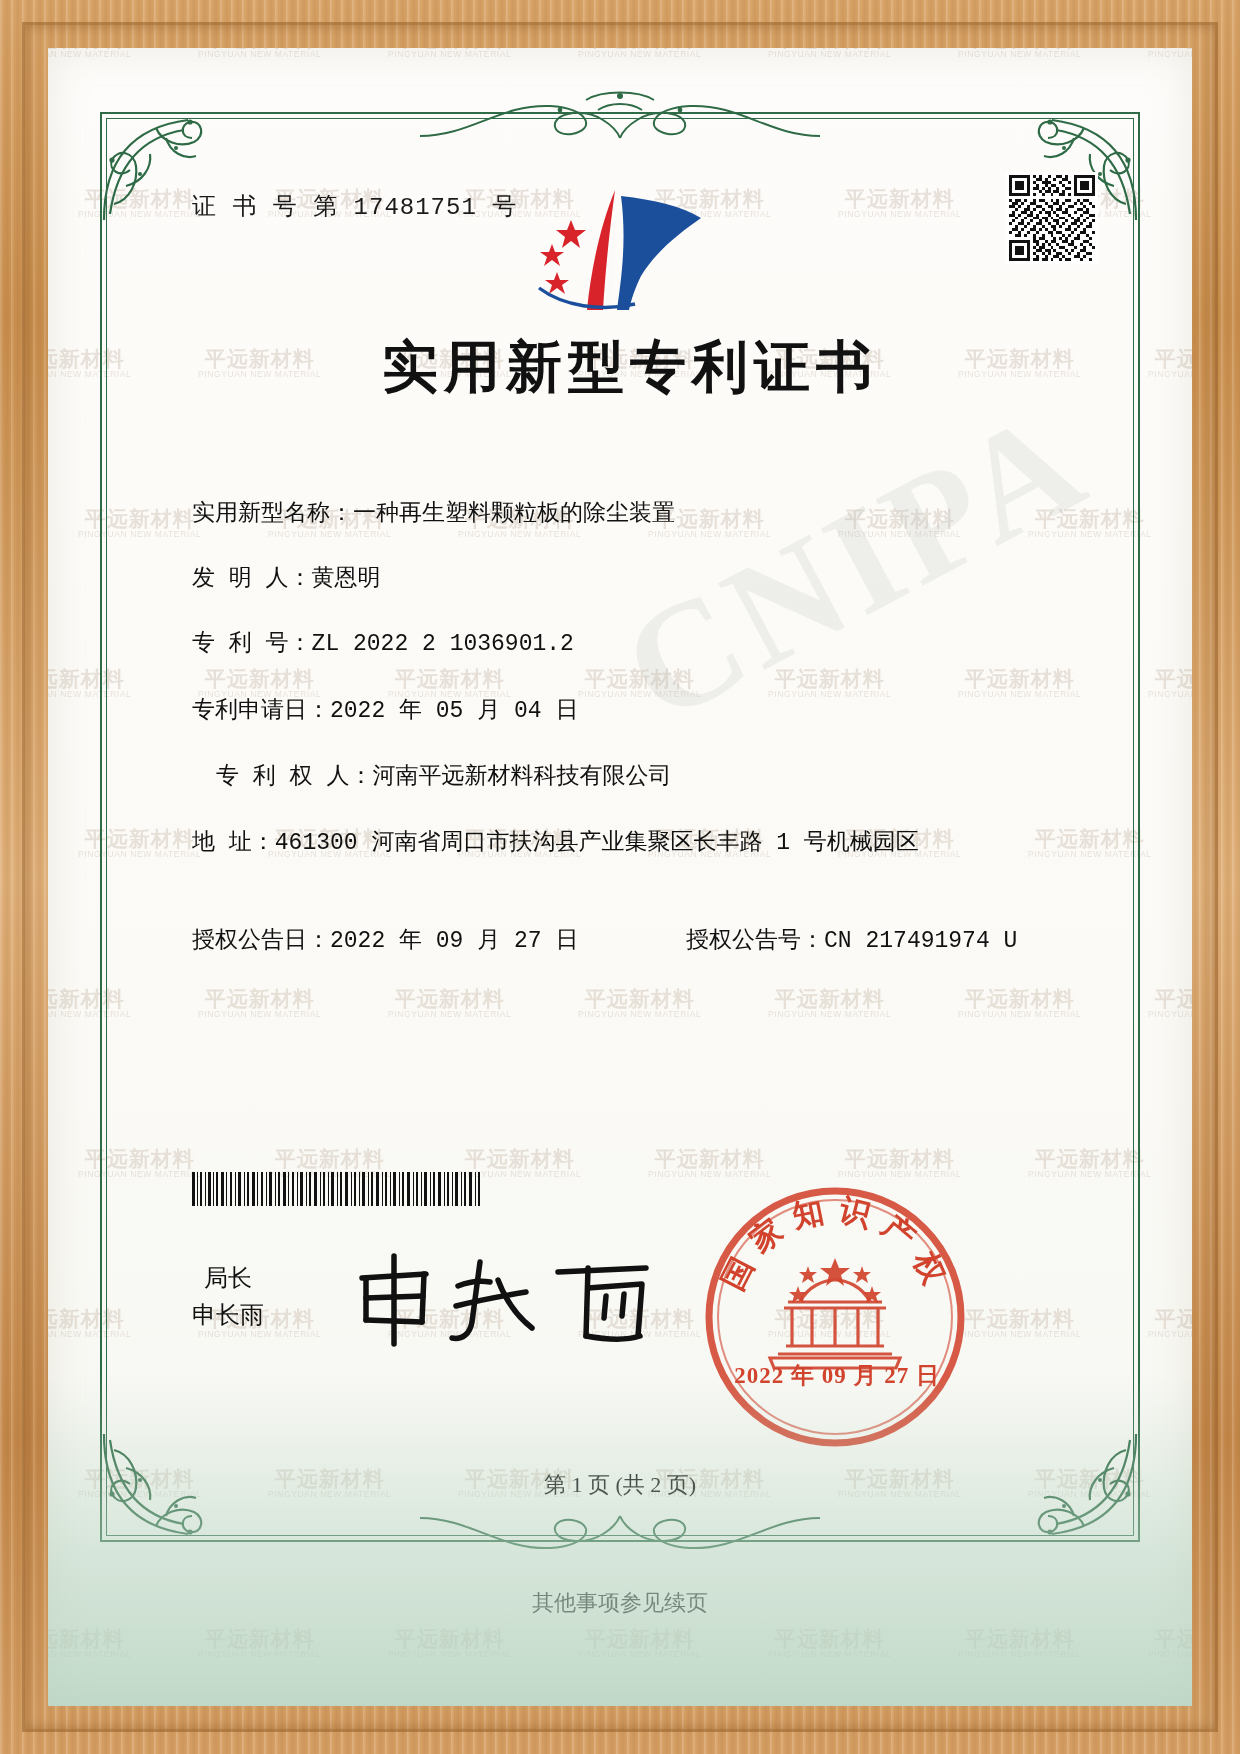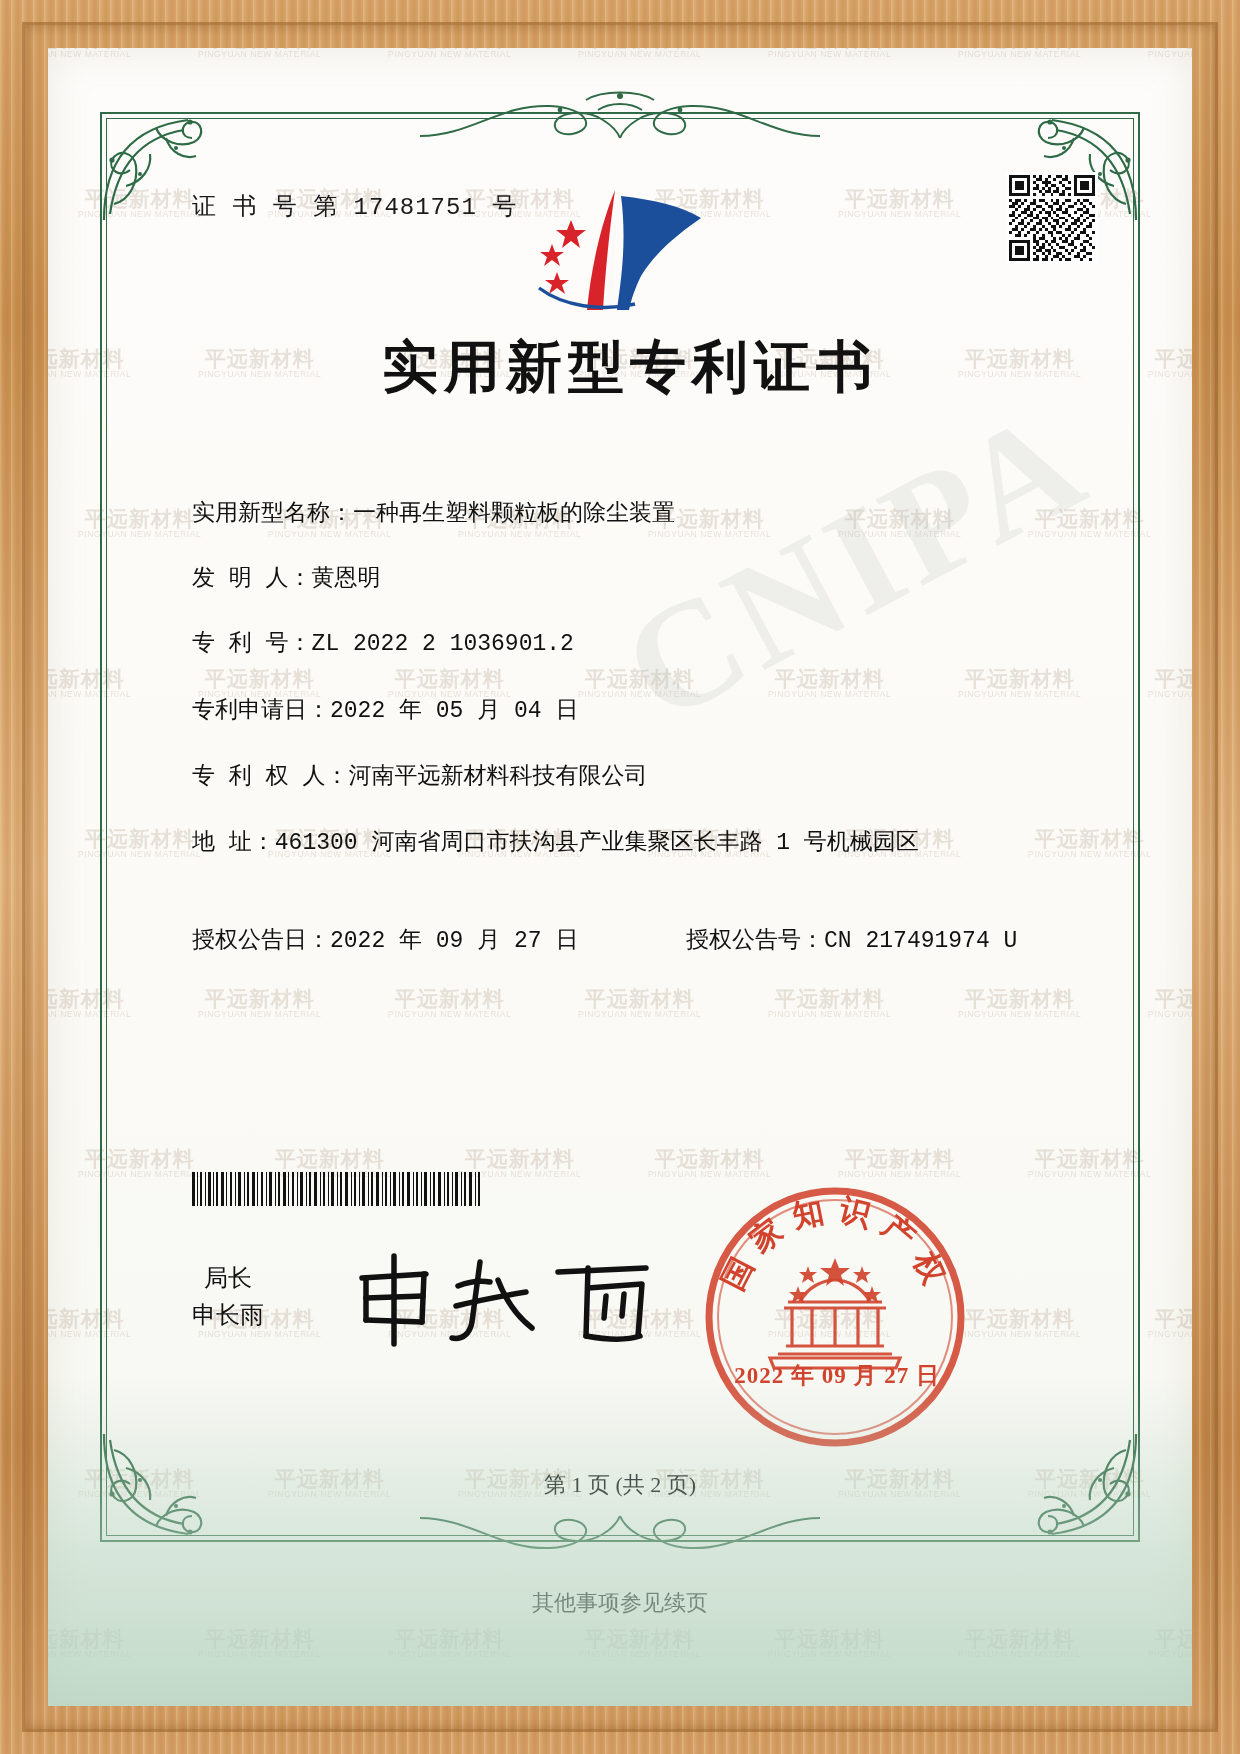"专 利 权 人：河南平远新材料科技有限公司" div.field { margin-left: none -> 24px }
